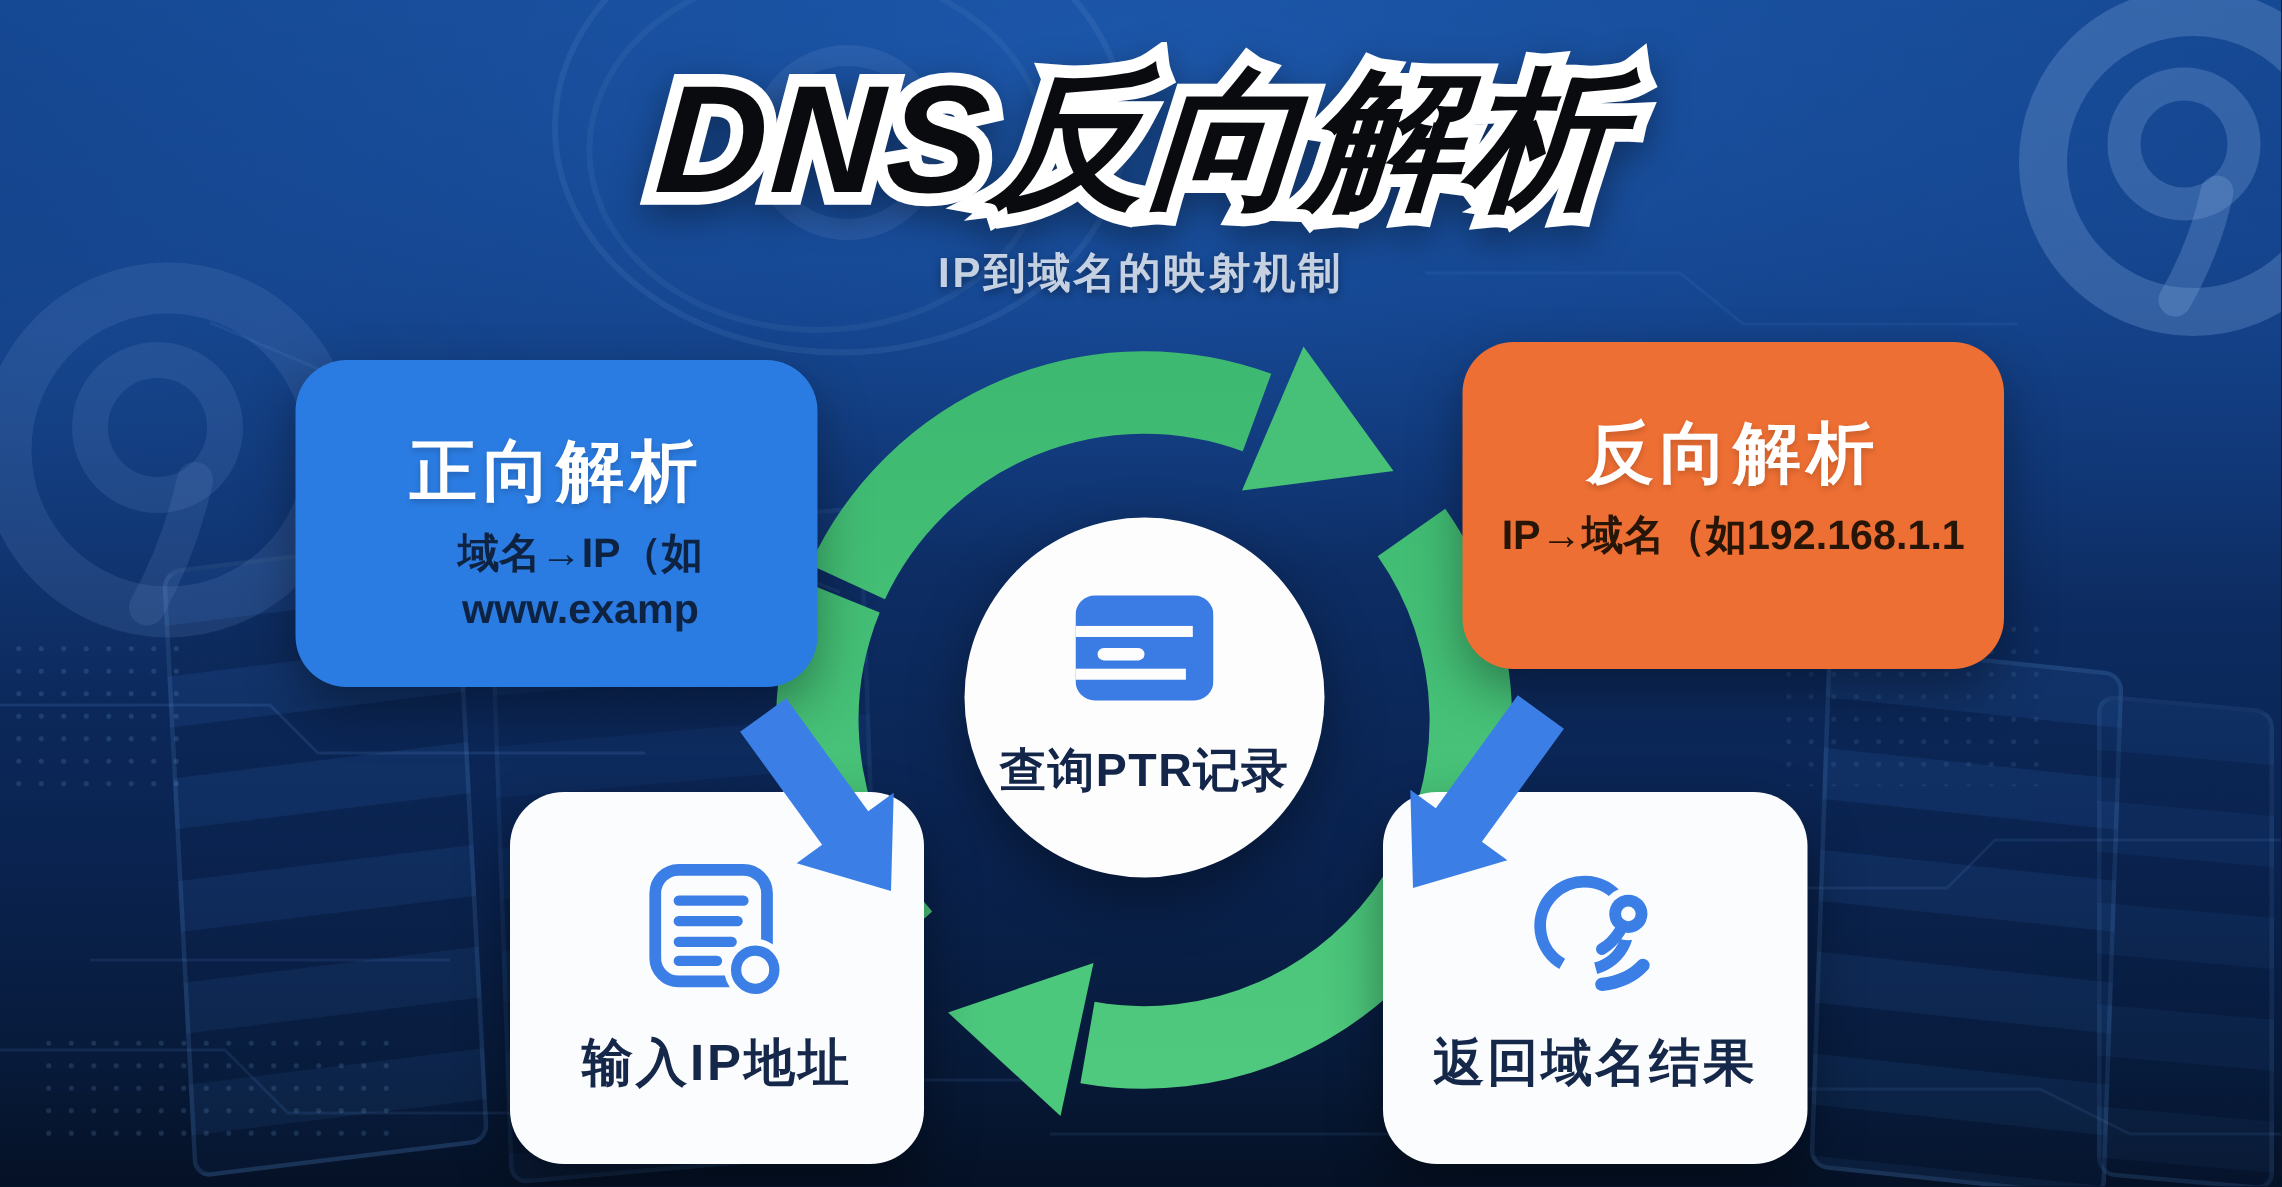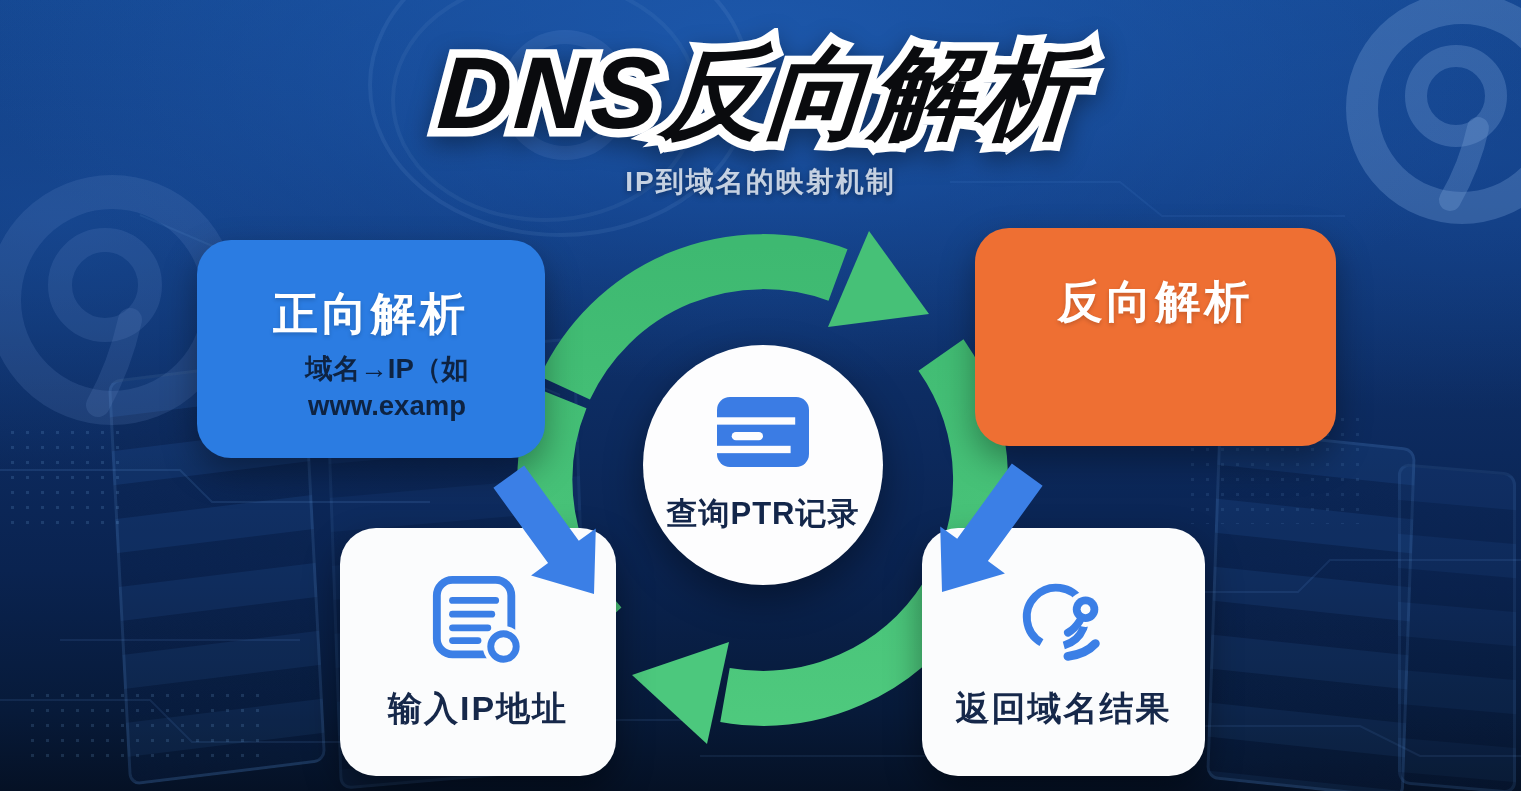"IP→域名（如192.168.1.1" div { html: none -> <div>IP→域名（如192.168.1.1</div> }
